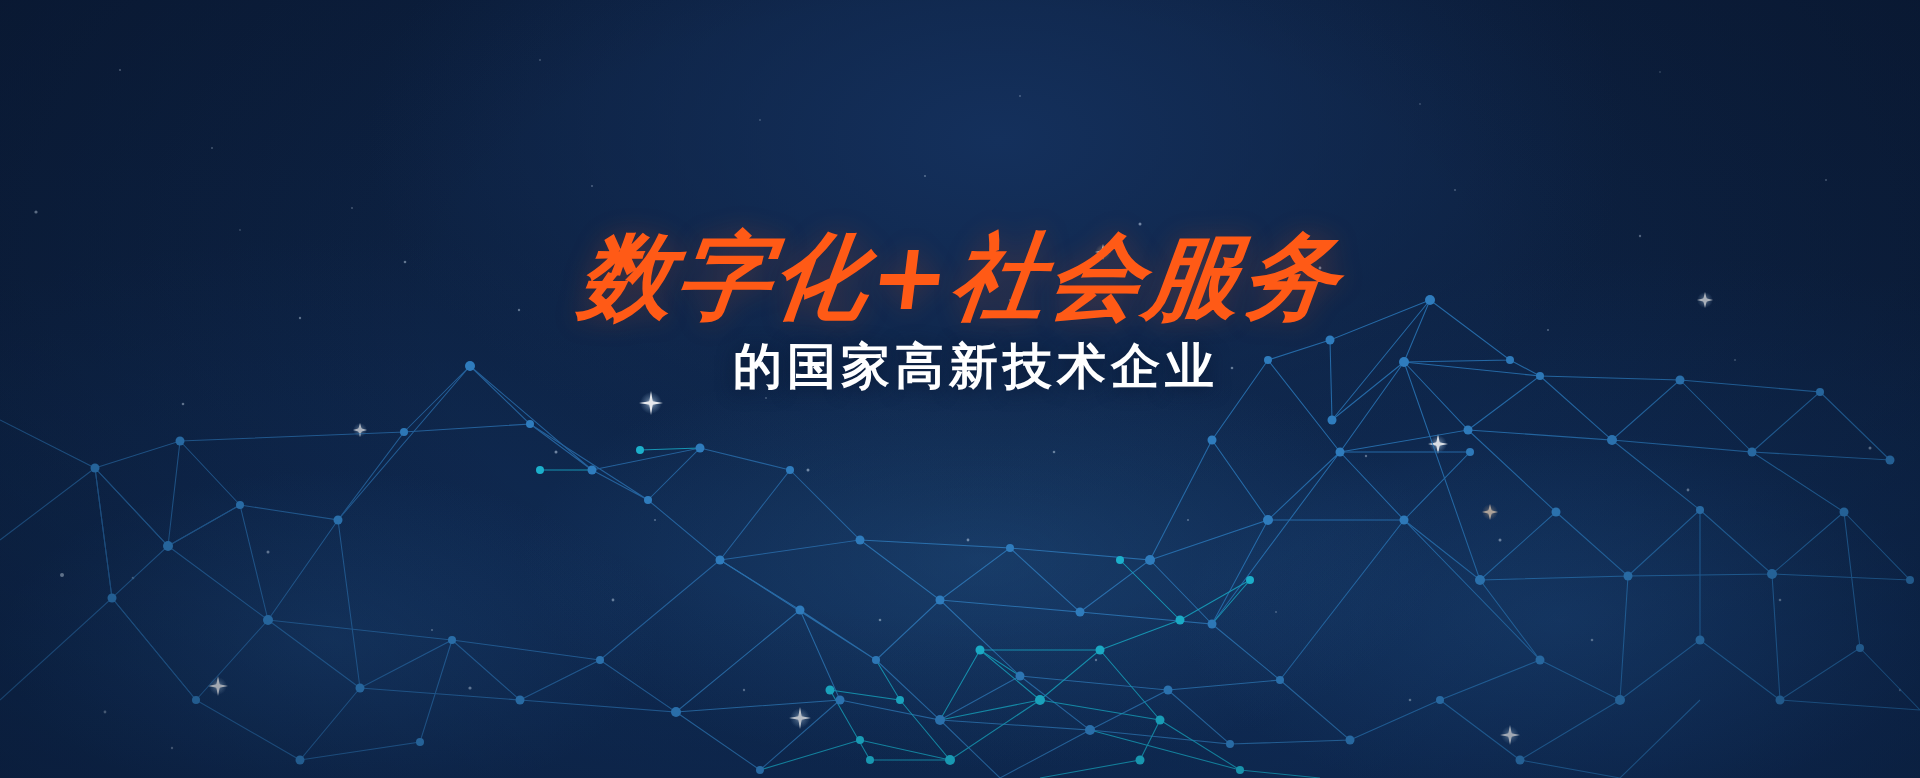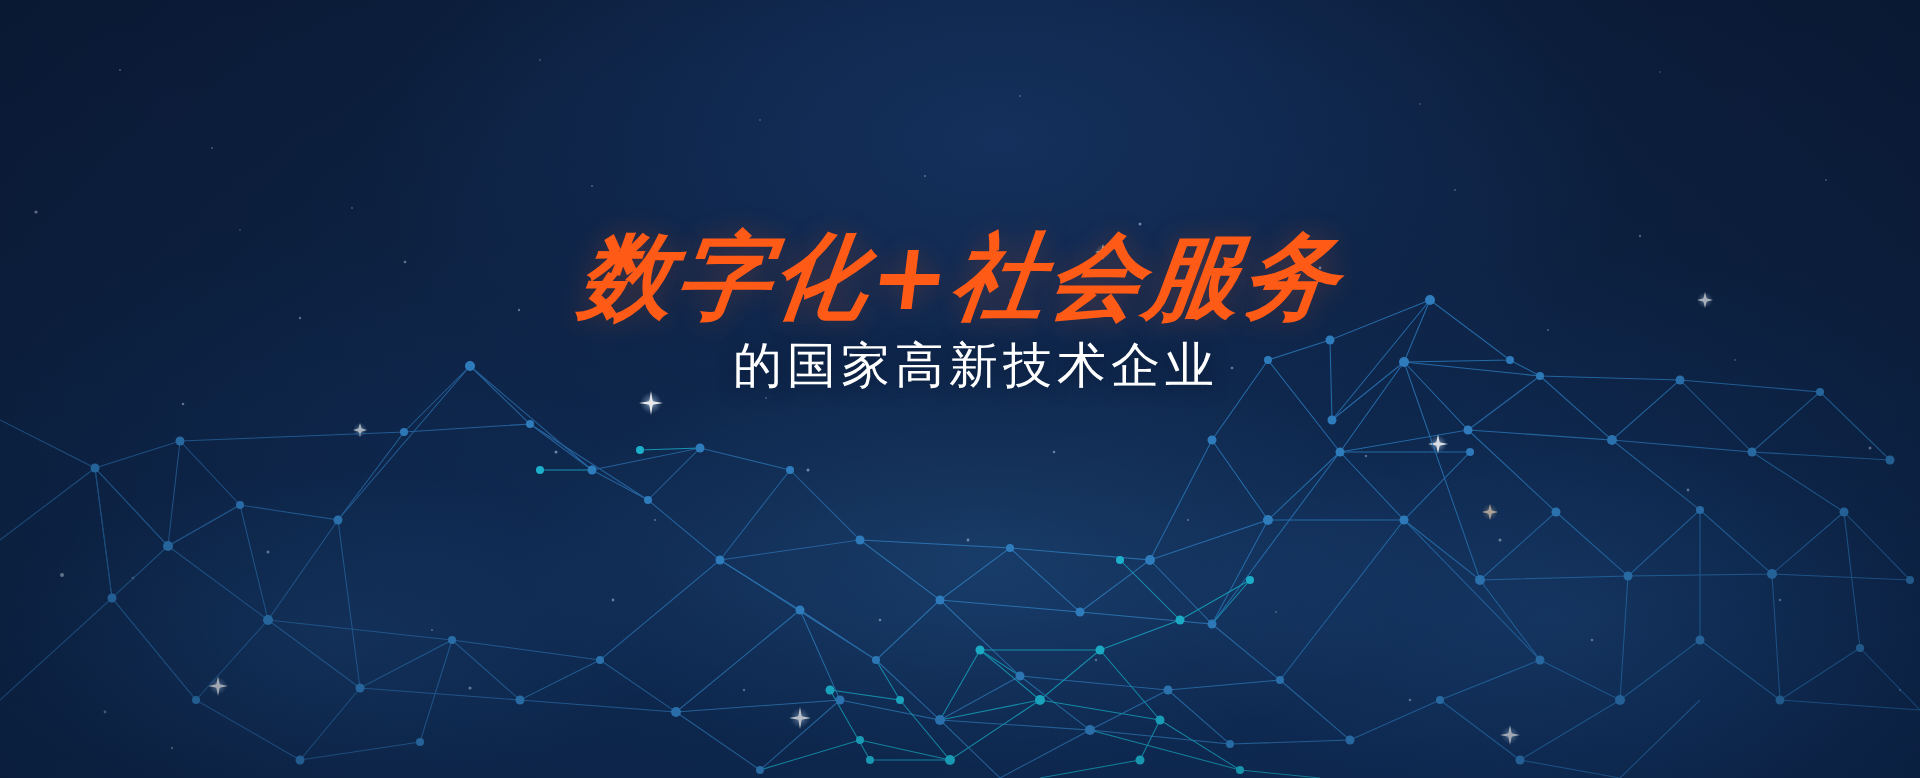"的国家高新技术企业" .subtitle { font-weight: 400 -> 700 }
